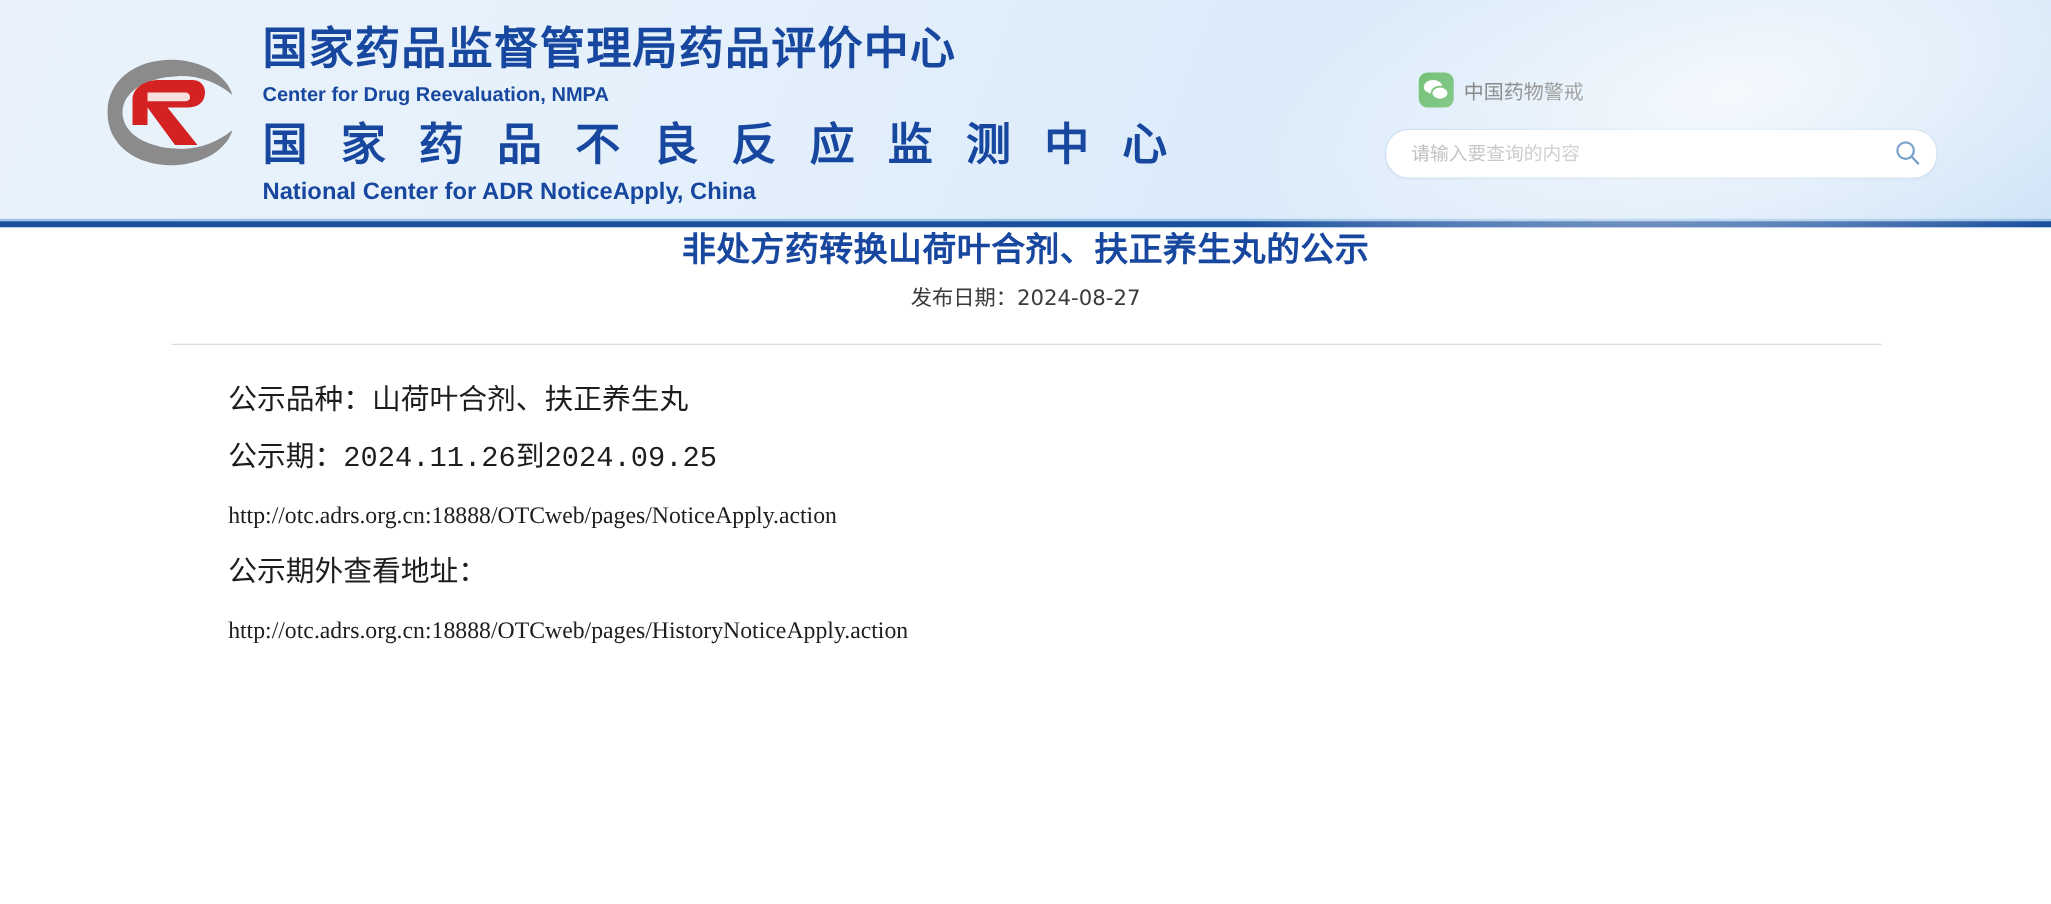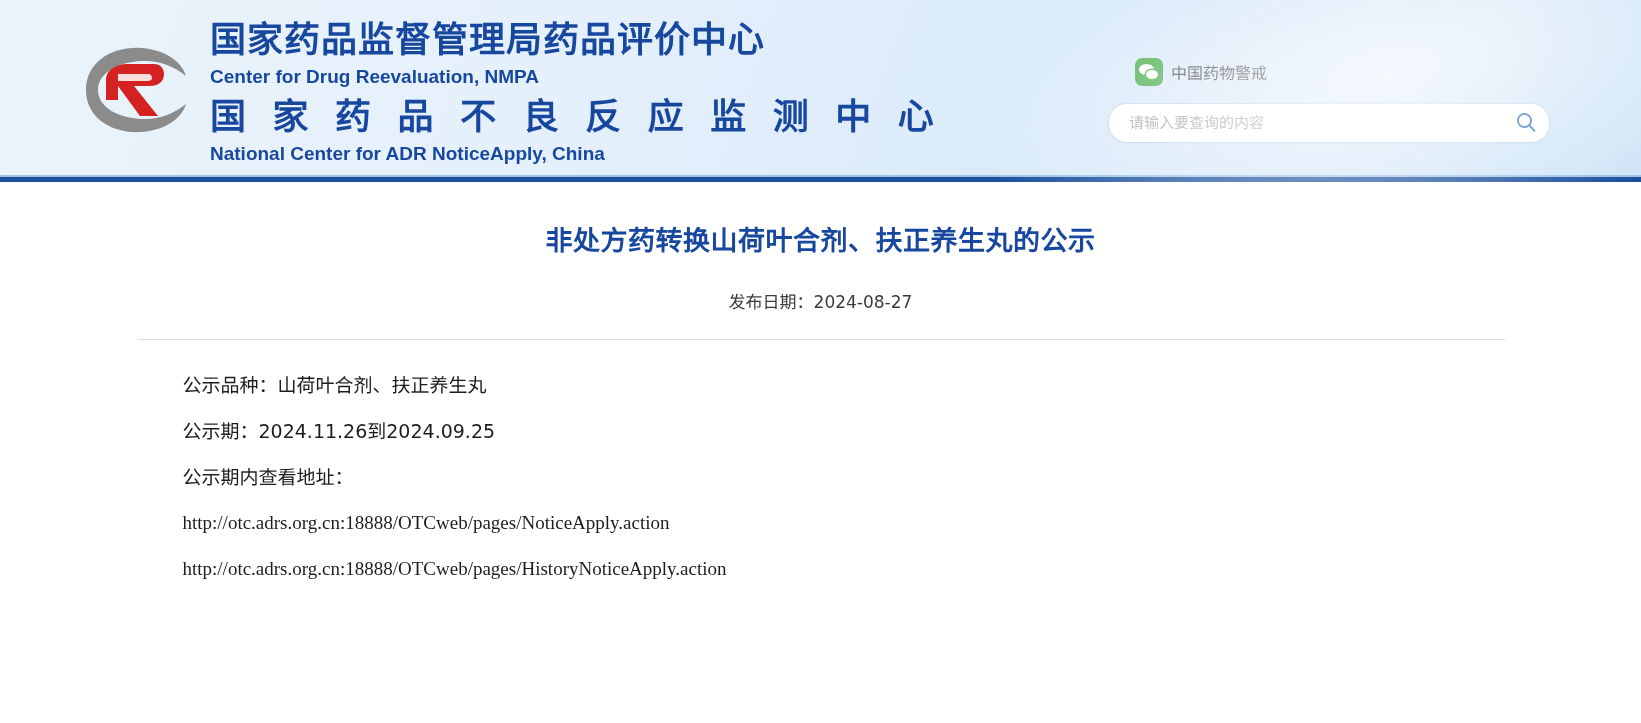"Center for Drug Reevaluation, NMPA" .en-title-1 { font-size: 19px -> 16px }
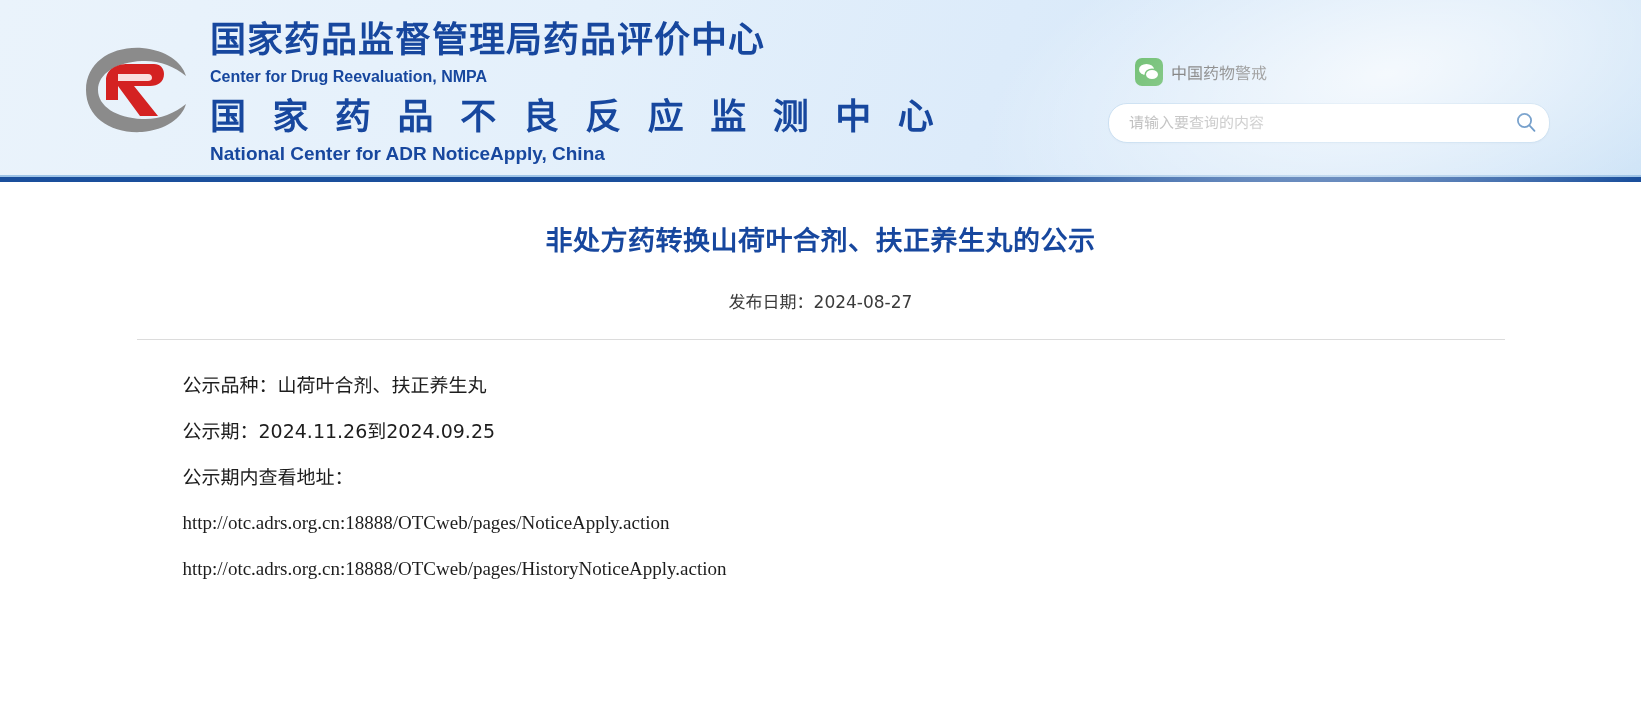"非处方药转换山荷叶合剂、扶正养生丸的公示" .article { padding-top: 40px -> none }
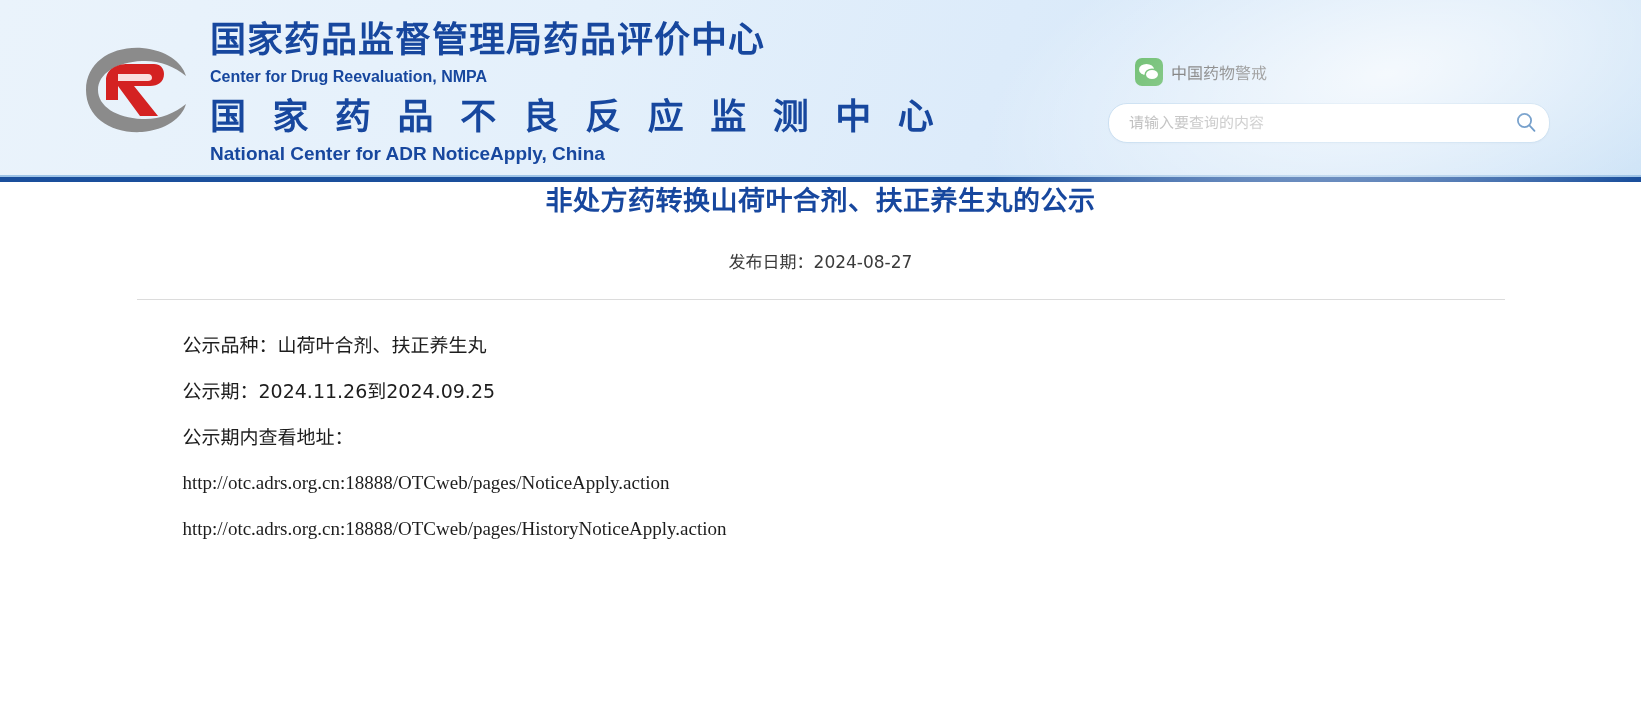"发布日期：2024-08-27" .doc-date { margin-top: 28px -> 4px }
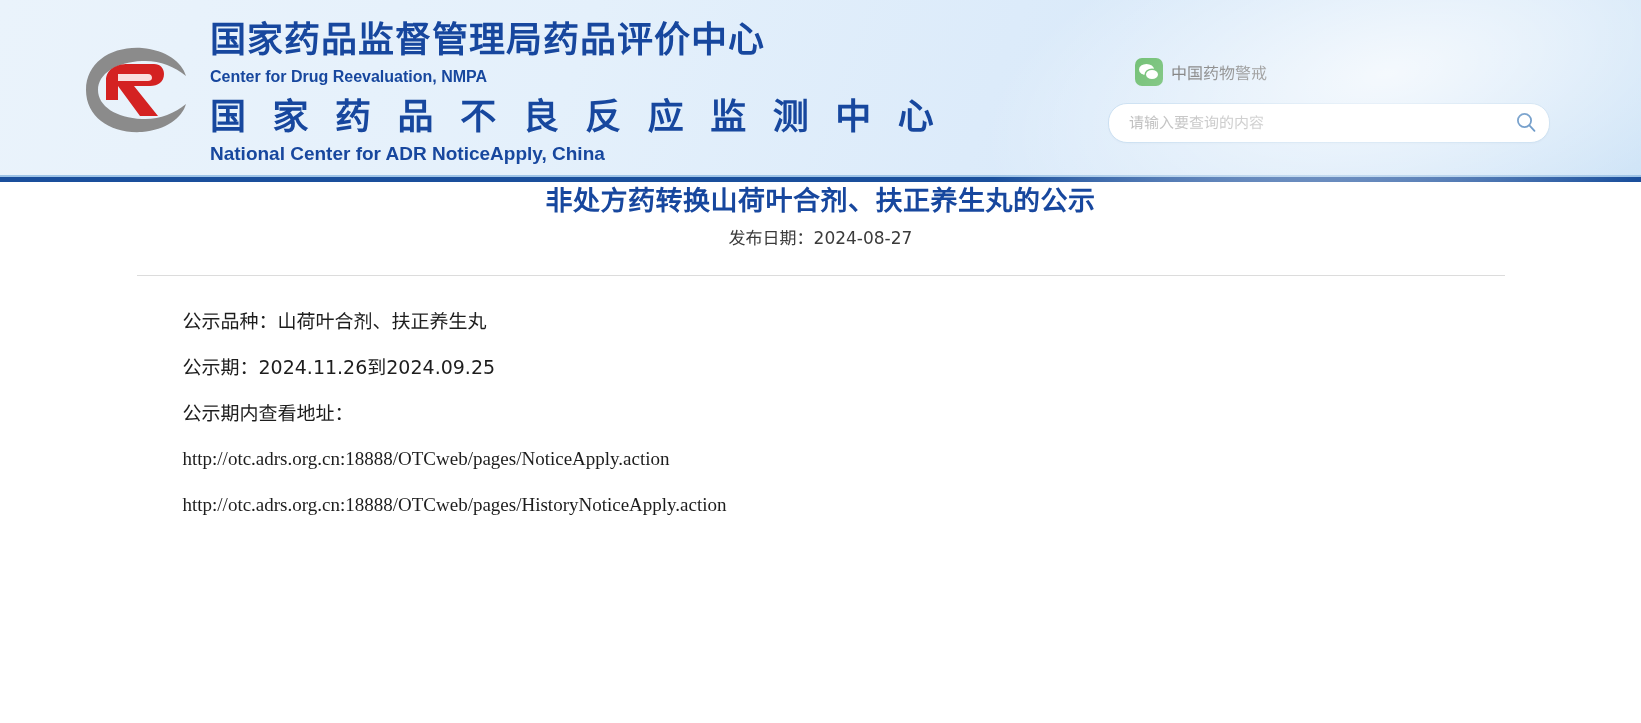"公示品种：山荷叶合剂、扶正养生丸" .body-text p { font-family: none -> Liberation Mono, monospace; font-size: 19px -> 23px }
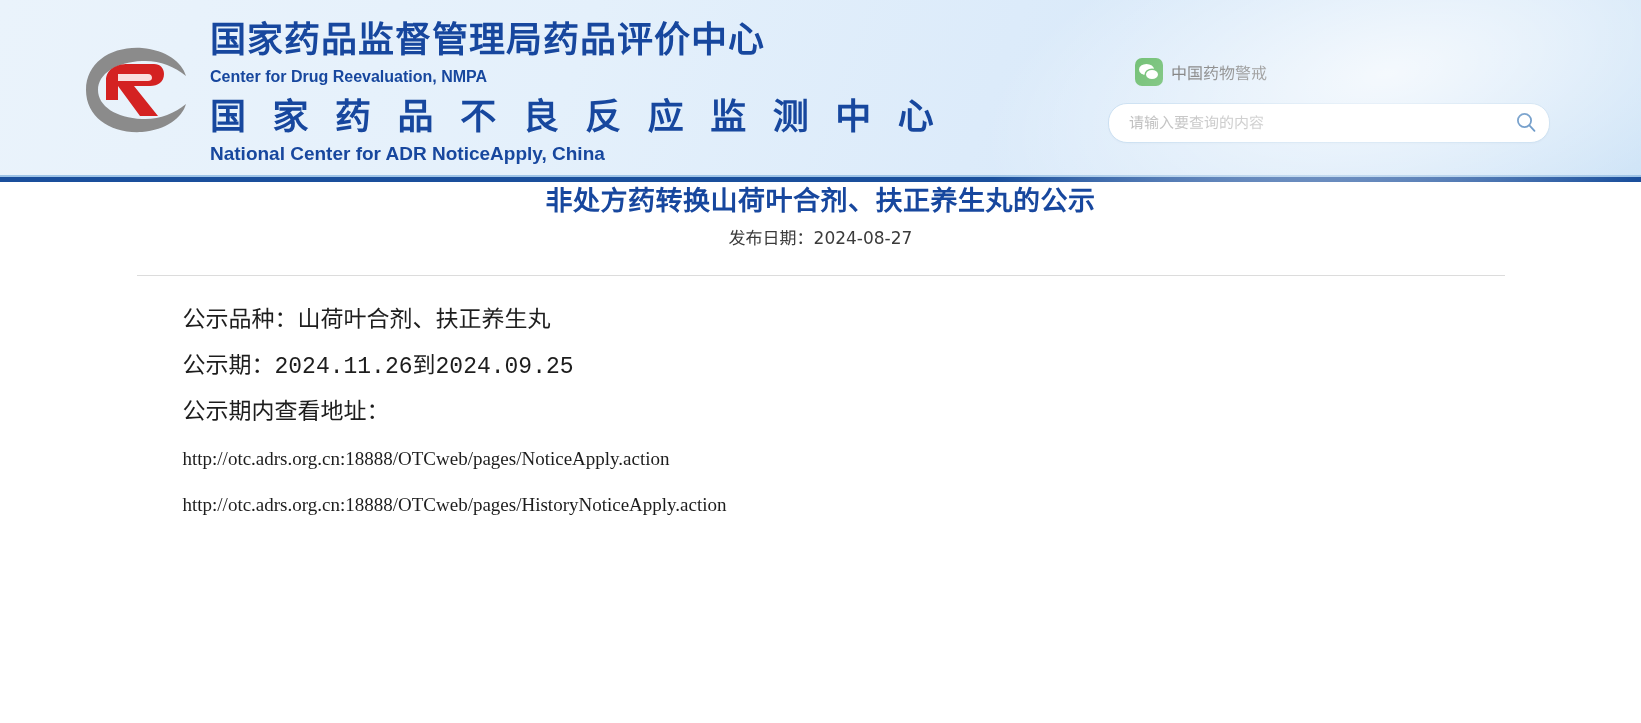"公示期内查看地址：" p { html: <p>公示期内查看地址：</p> -> none }
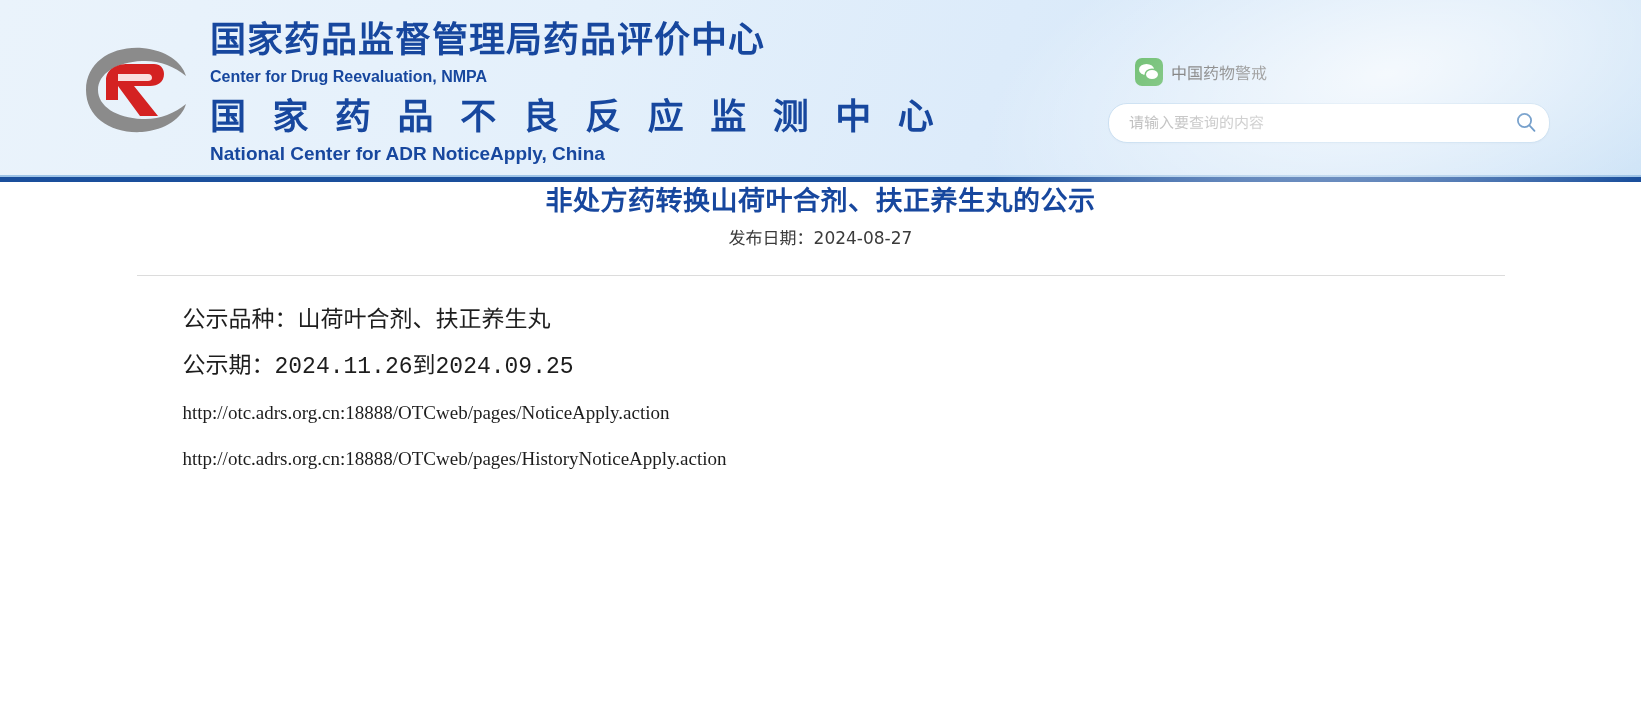"公示期外查看地址：" p { html: none -> <p>公示期外查看地址：</p> }
